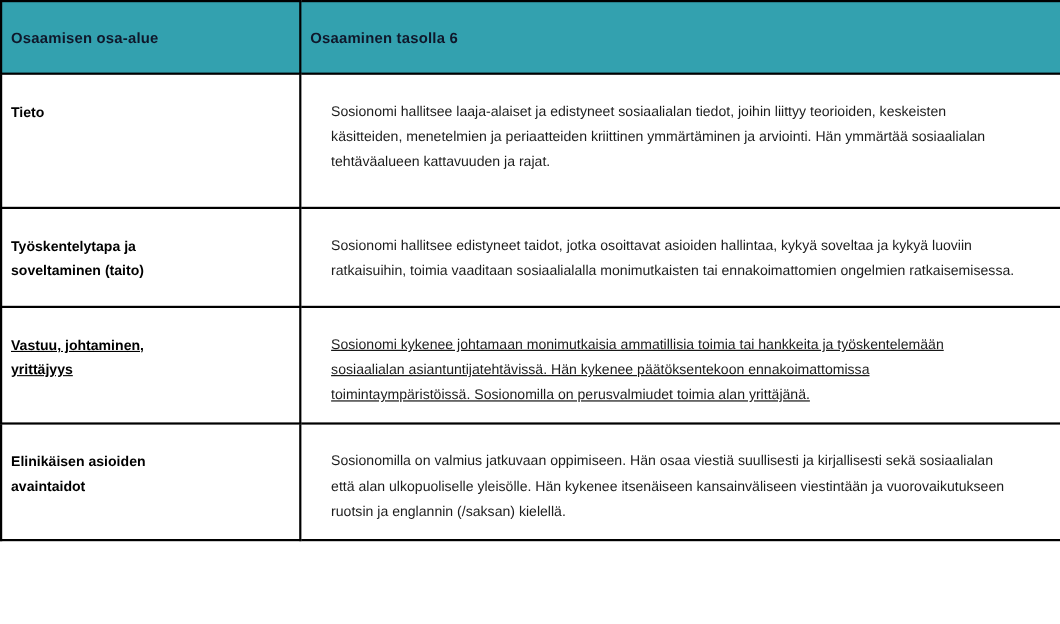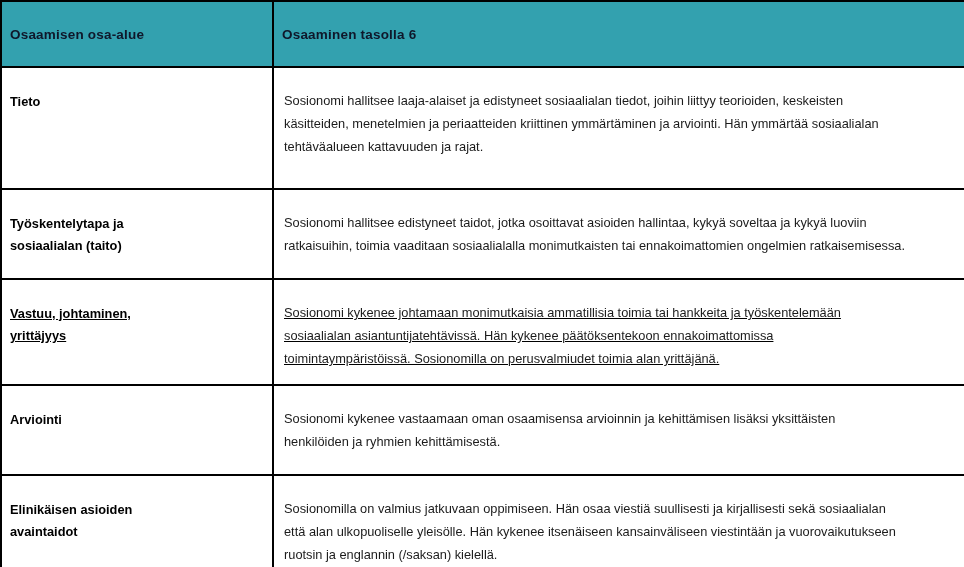"Sosionomi hallitsee laaja-alaiset ja" td.desc-cell { padding: 21px 10px 8px 10px -> 21px 10px 8px 27px }
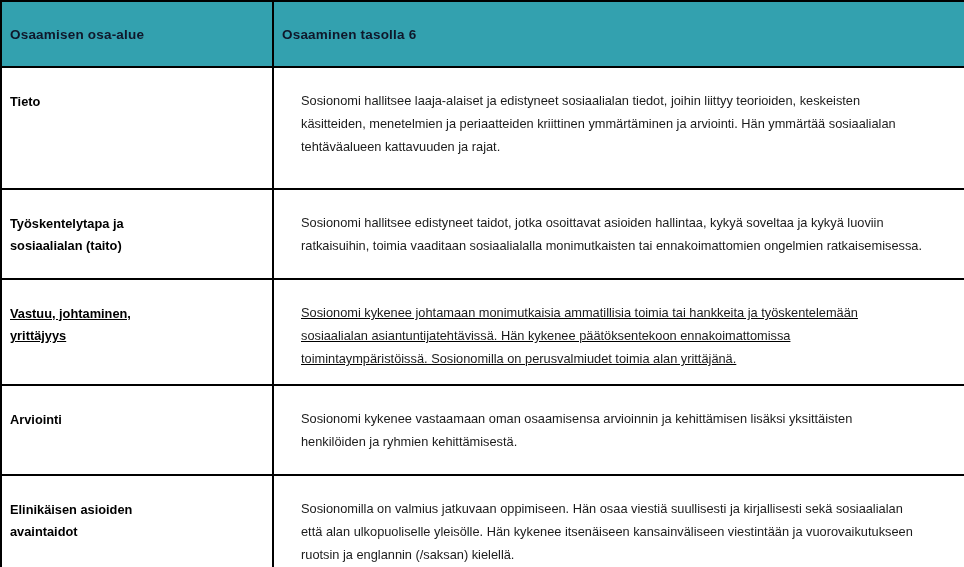"Työskentelytapa ja" td.area-cell { text: sosiaalialan -> soveltaminen }
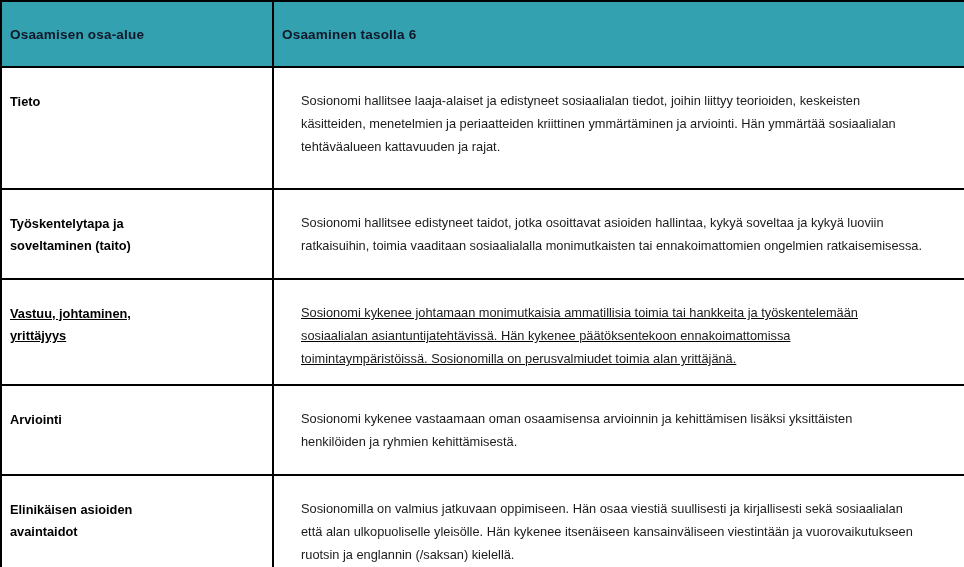"Arviointi" tr.row-4 { html: <tr> <td>Arviointi</td> <td>Sosionomi kykenee vastaamaan oman osaamisensa arvioinnin ja kehittämisen lisäksi yksittäisten henkilöiden ja ryhmien kehittämisestä.</td> </tr> -> none }
